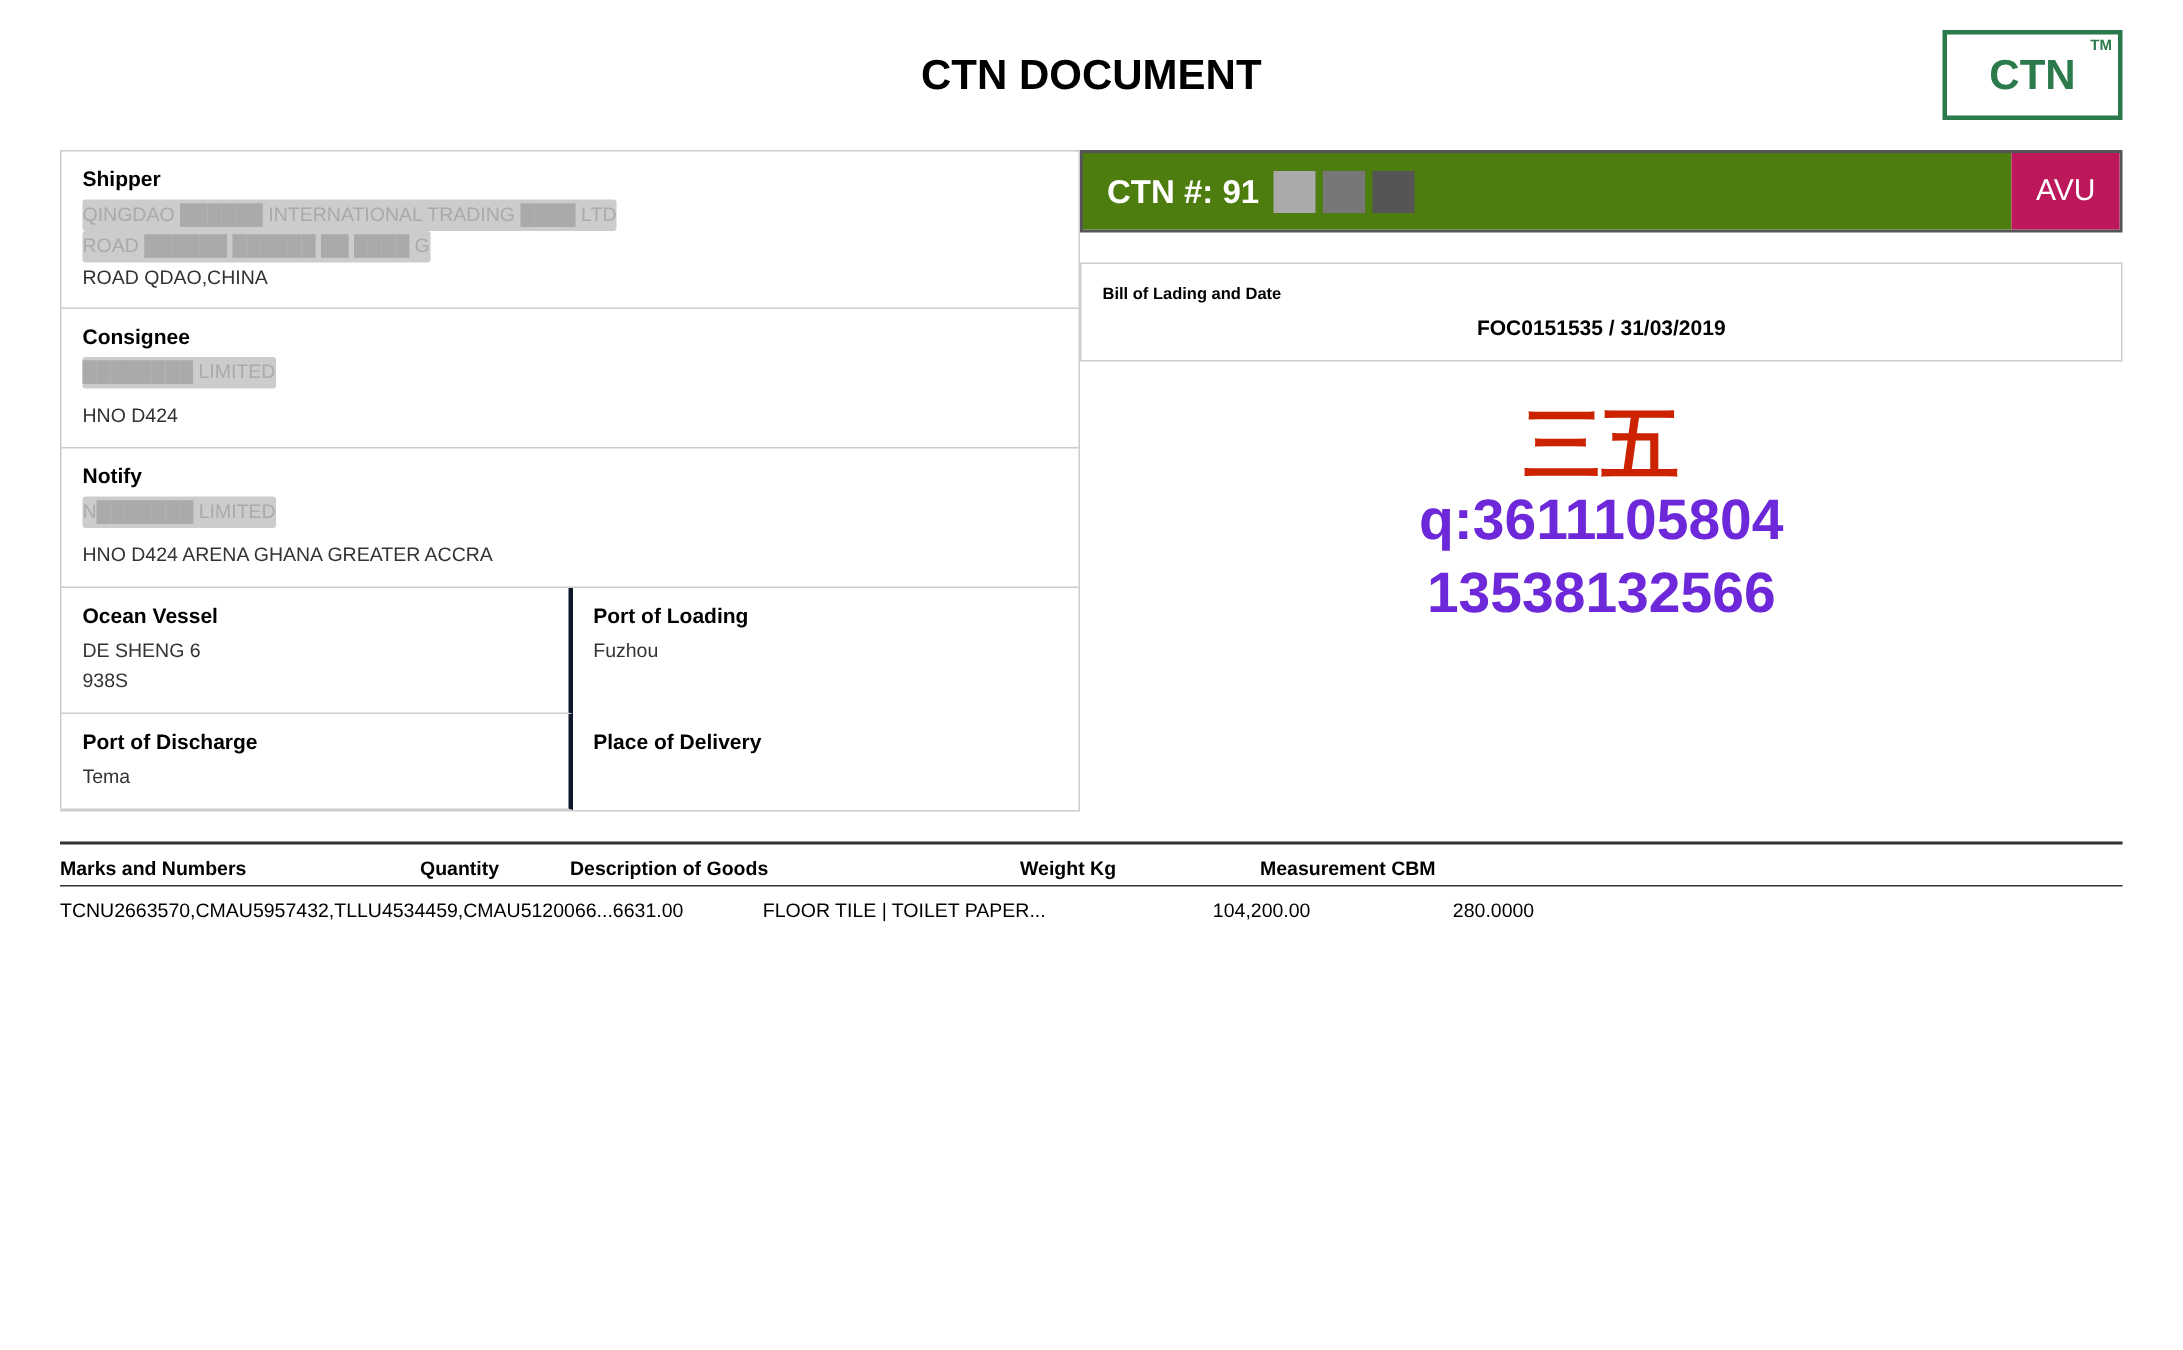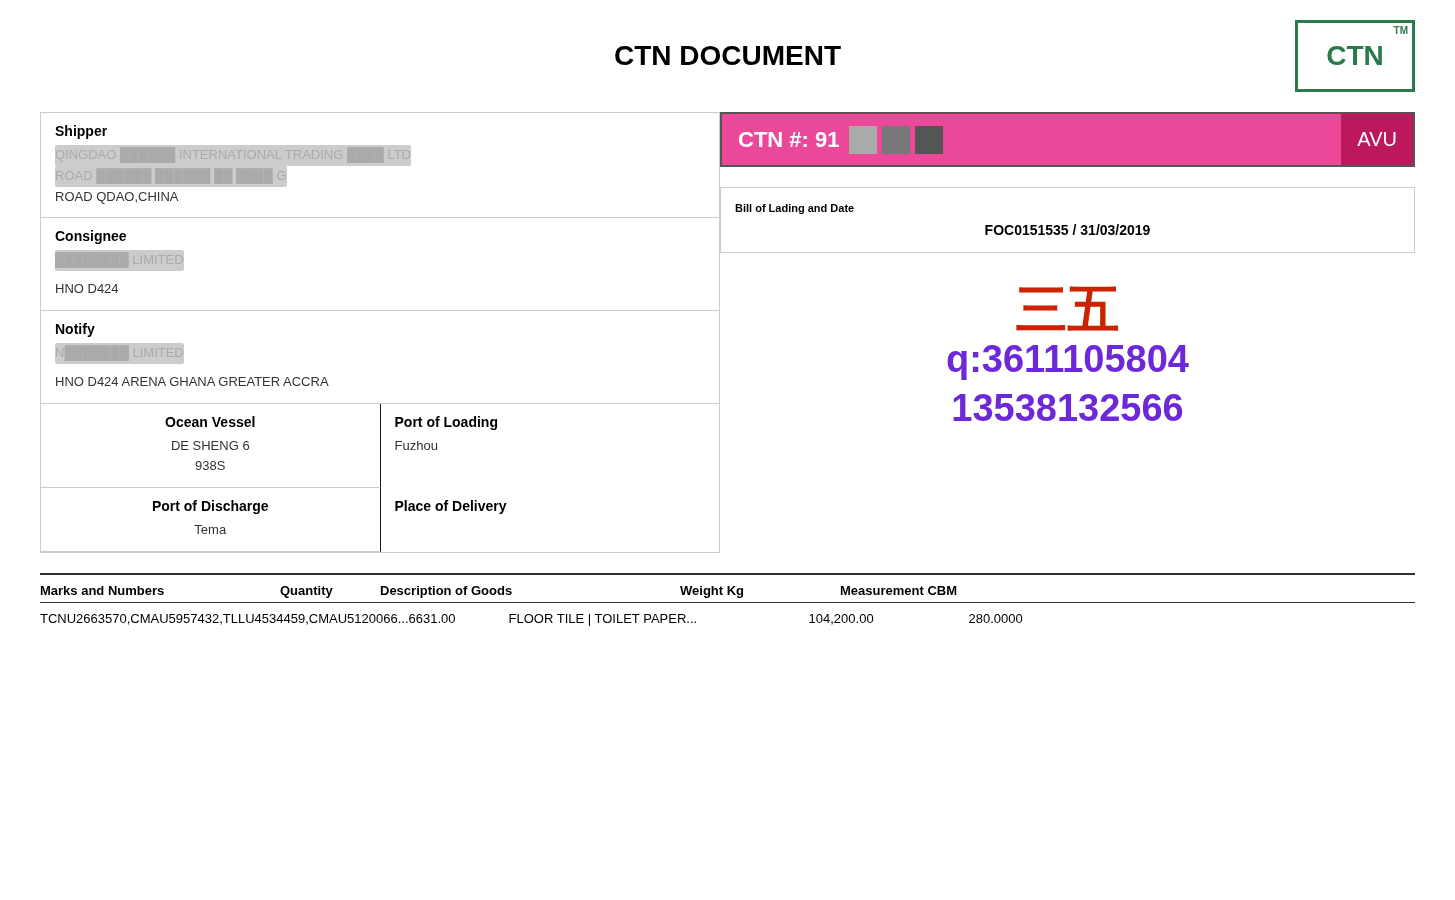"TM" .logo-box { height: 72px -> 60px }
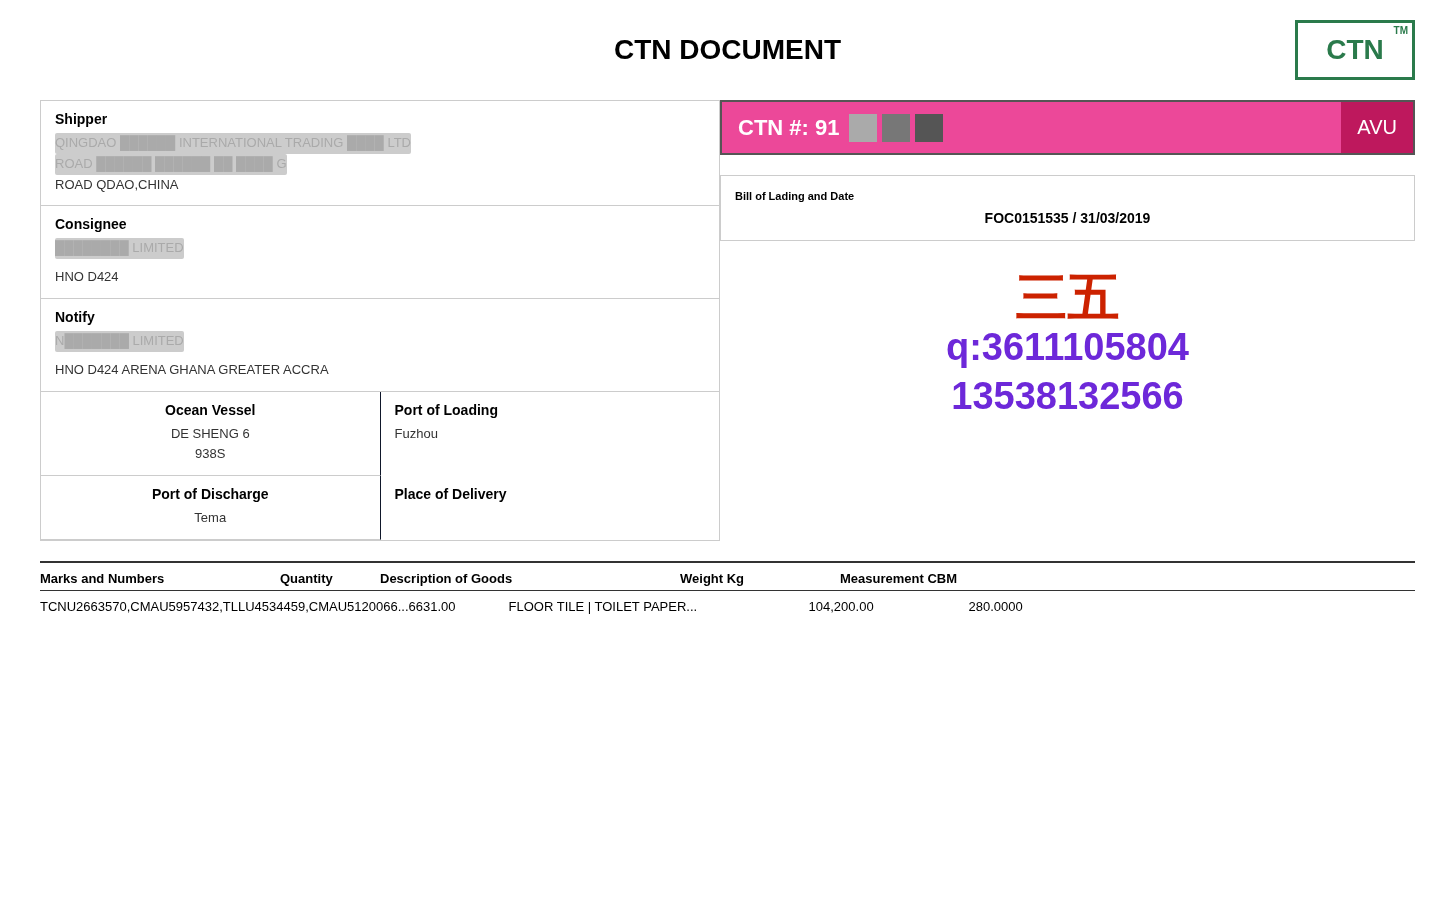"CTN #: 91" .ctn-number { background: #ec4899 -> #4d7c0f }
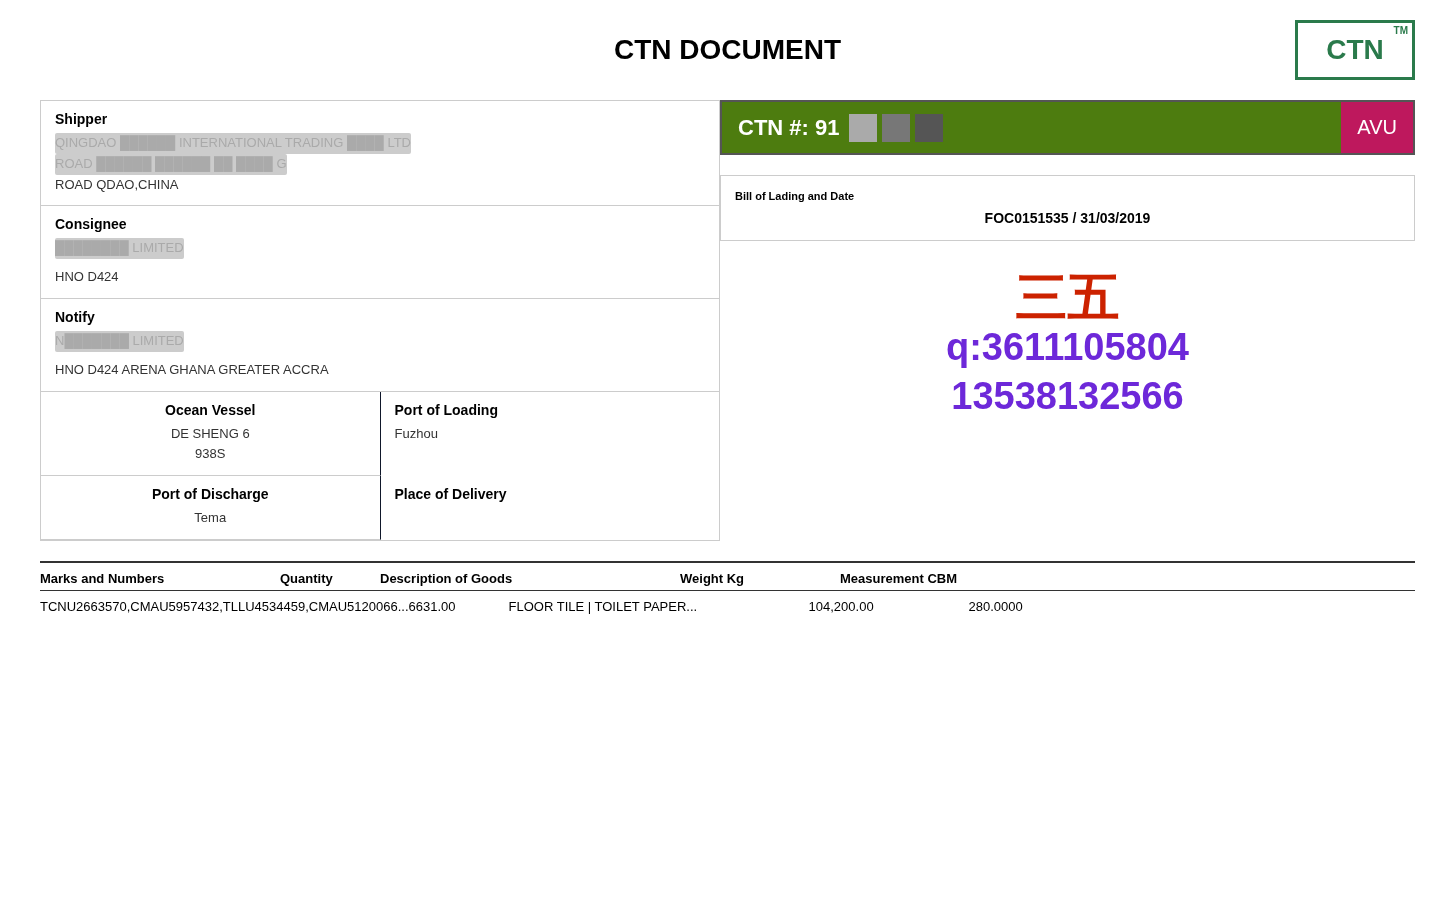"Ocean Vessel" .two-col .section:first-child { border-right: 1px solid #0f172a -> 3px solid #0f172a; text-align: center -> none }
